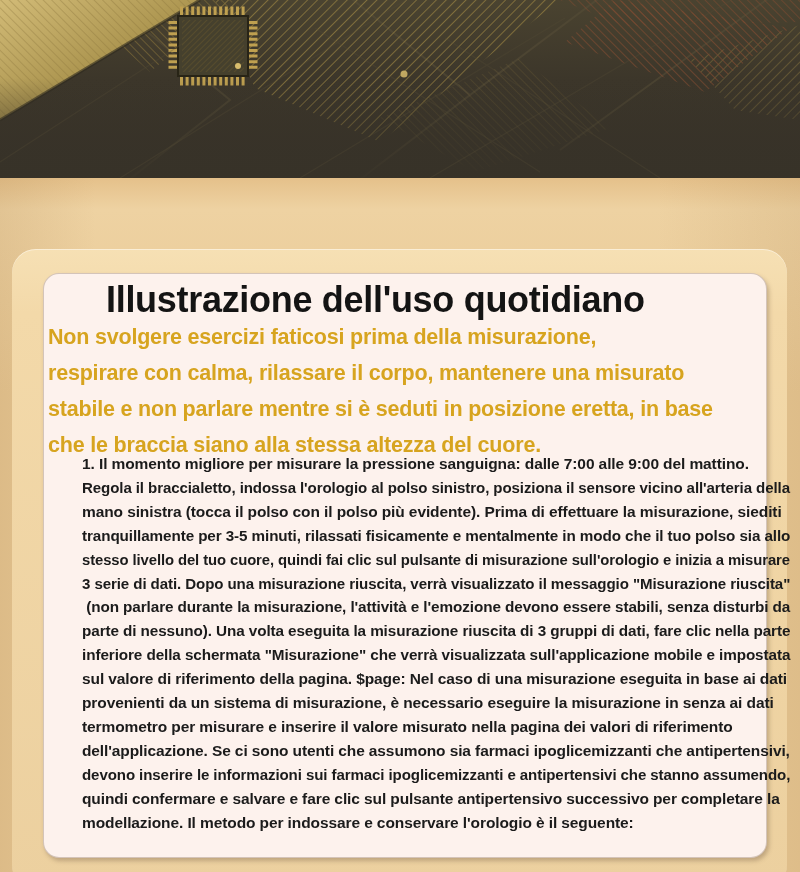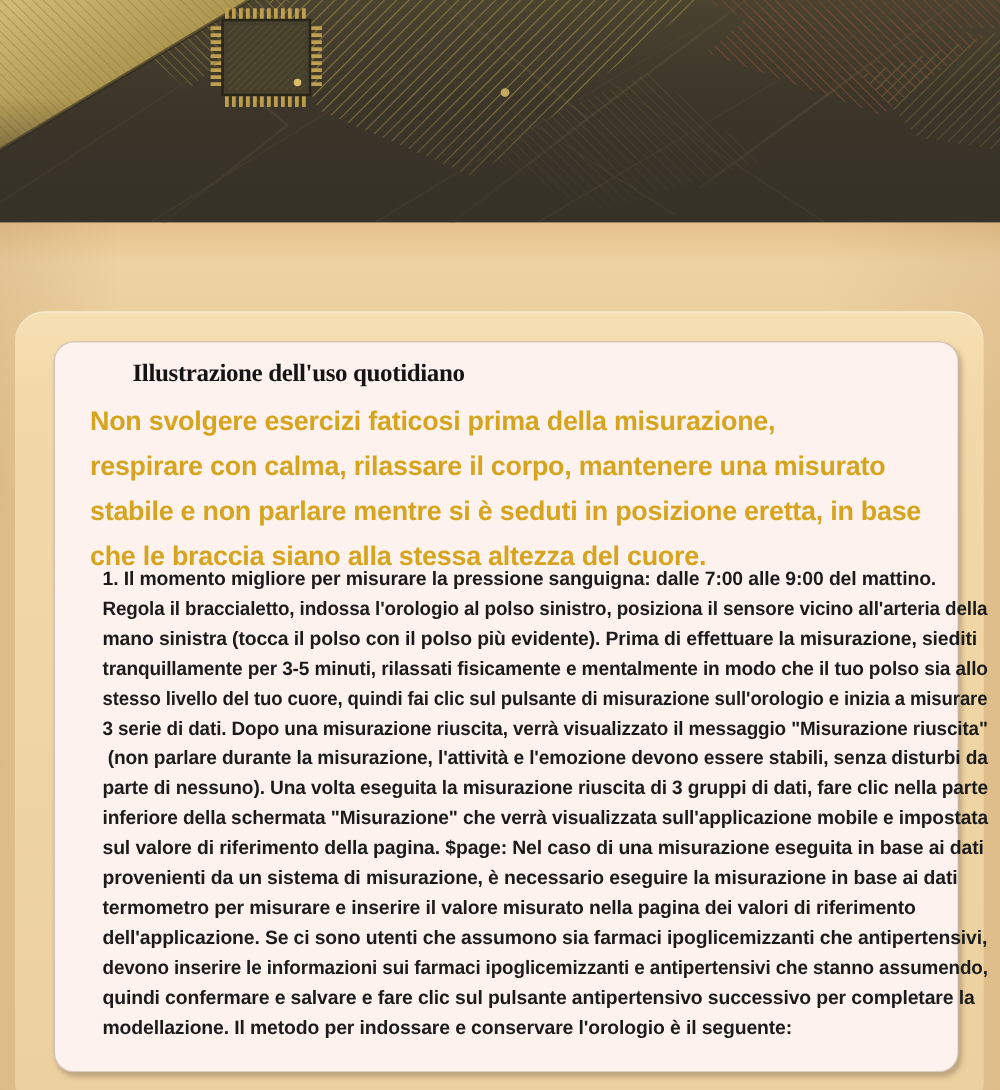"Illustrazione dell'uso quotidiano" .card-title { font-family: Liberation Serif, serif -> none; font-size: 20px -> 36px }
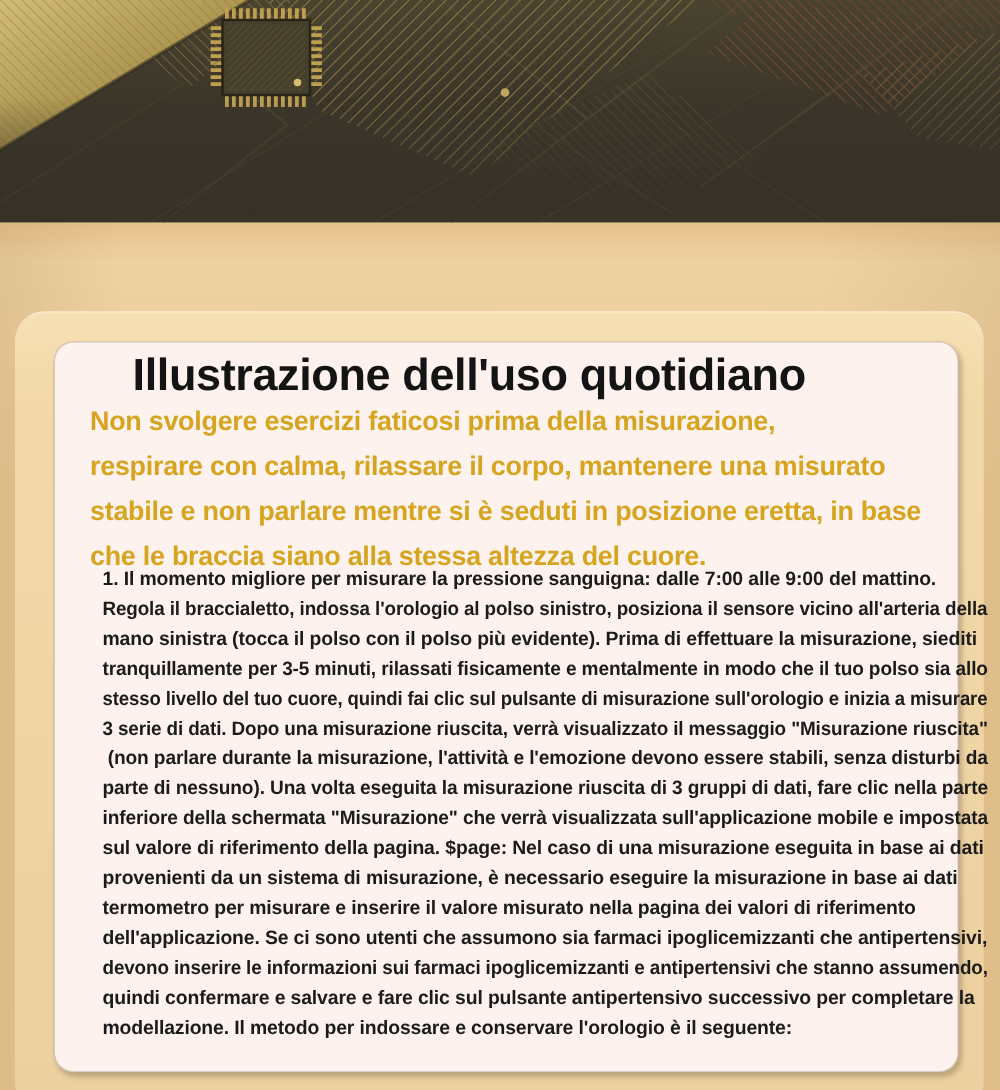"Non svolgere esercizi faticosi prima" .warning-wrap { left: 28px -> 4px }
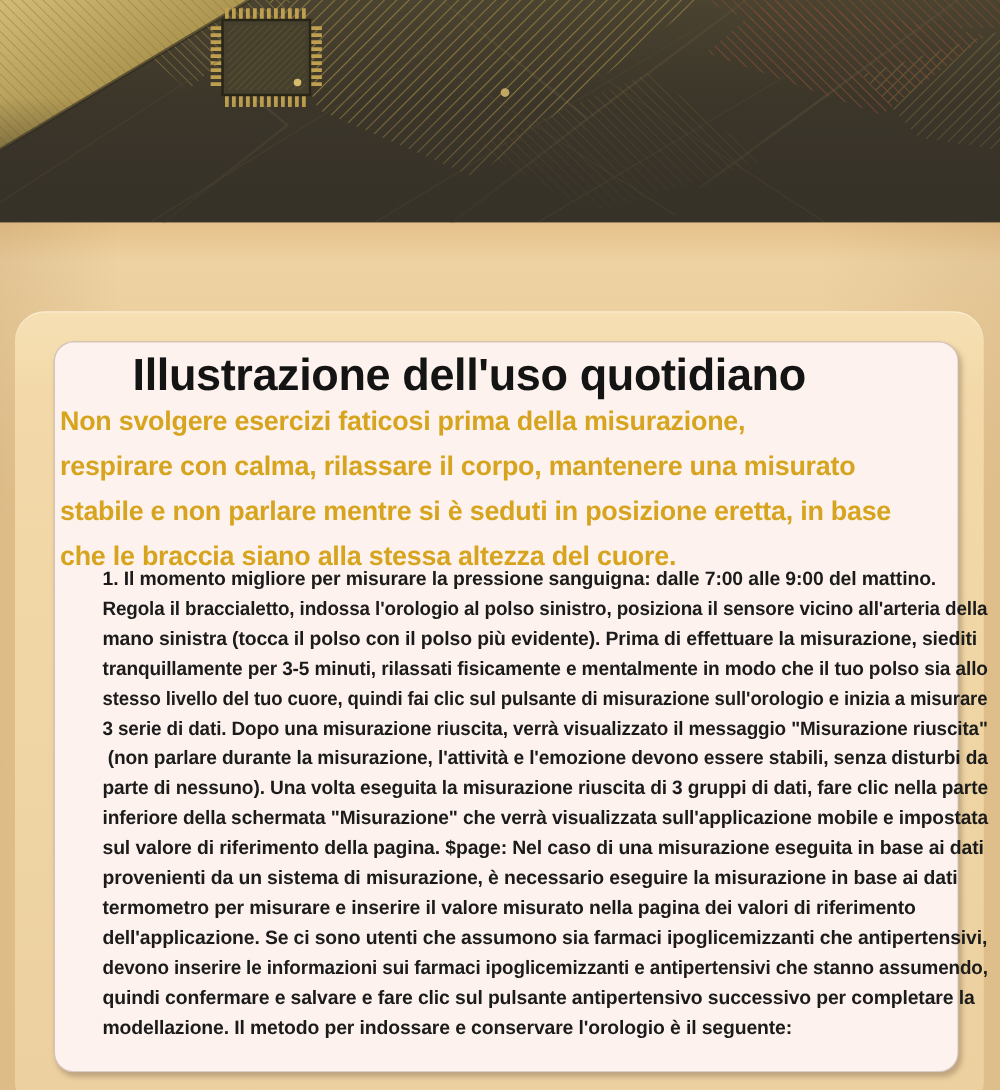"provenienti da un sistema di" div.fitline { text: base -> senza }
